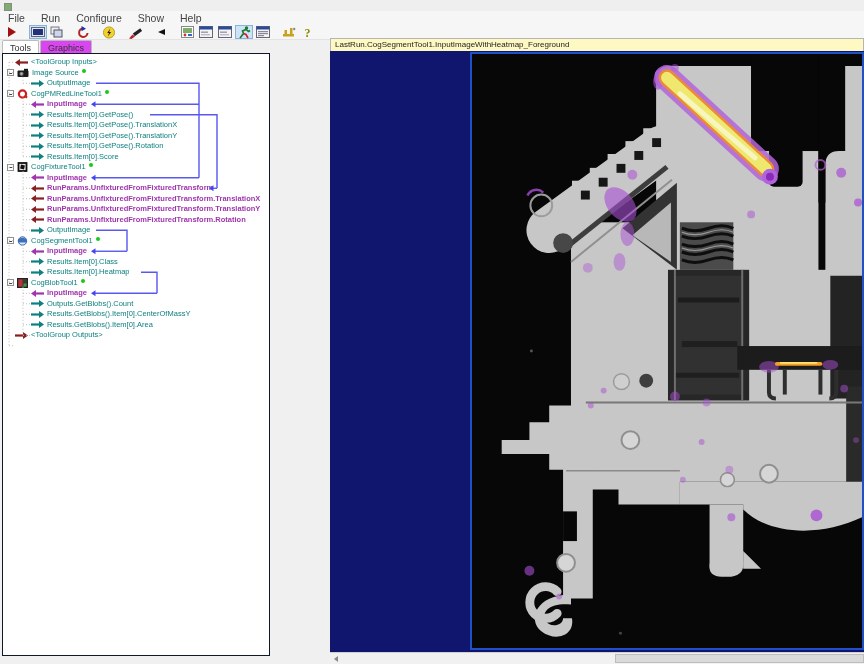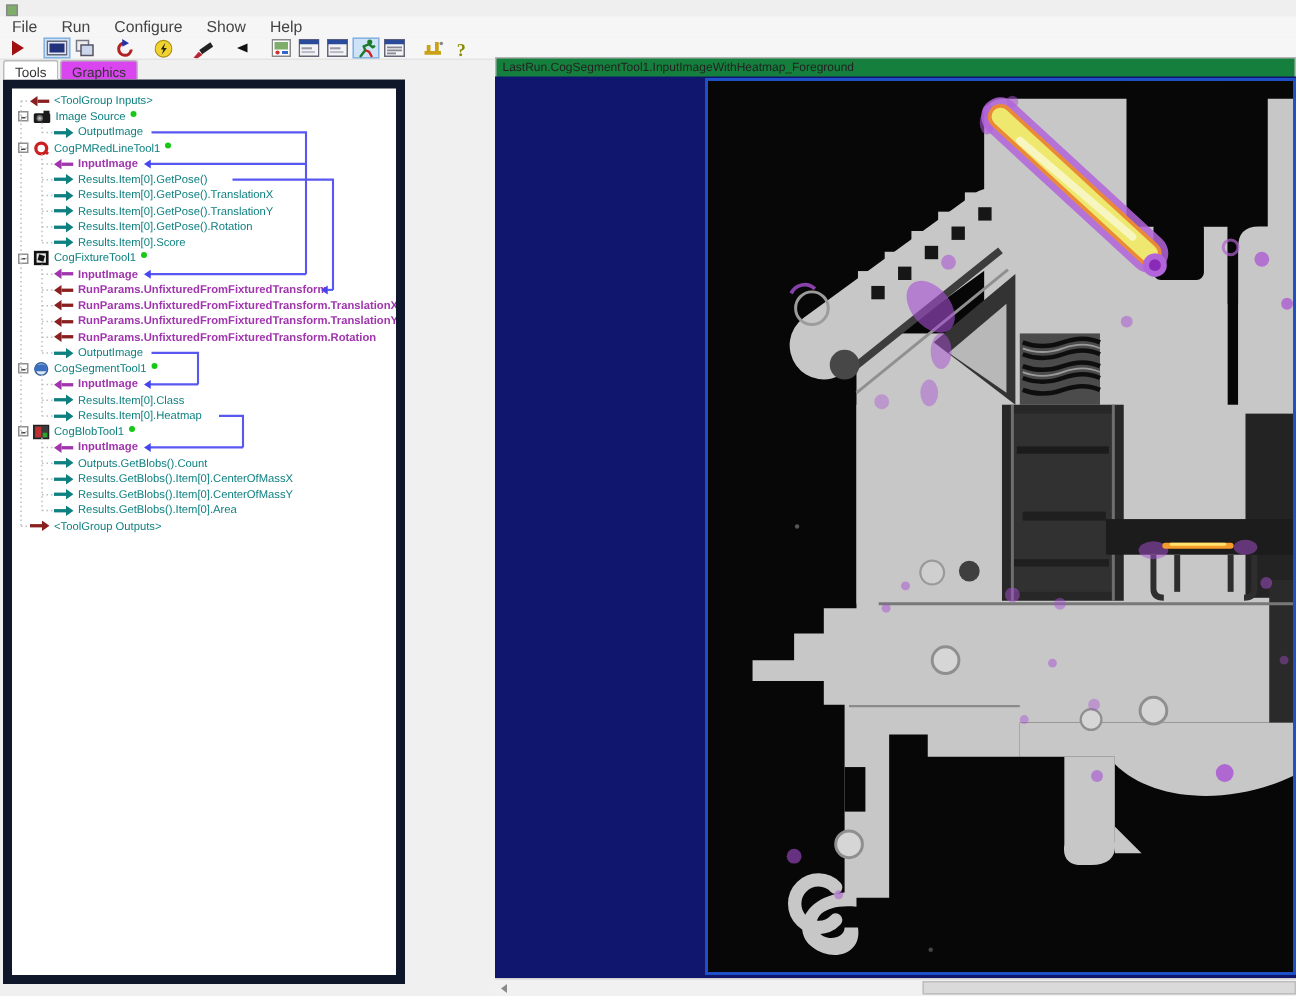"LastRun.CogSegmentTool1.InputImageWithHe" .viewer-header { background: #15803d -> #fef9c3 }
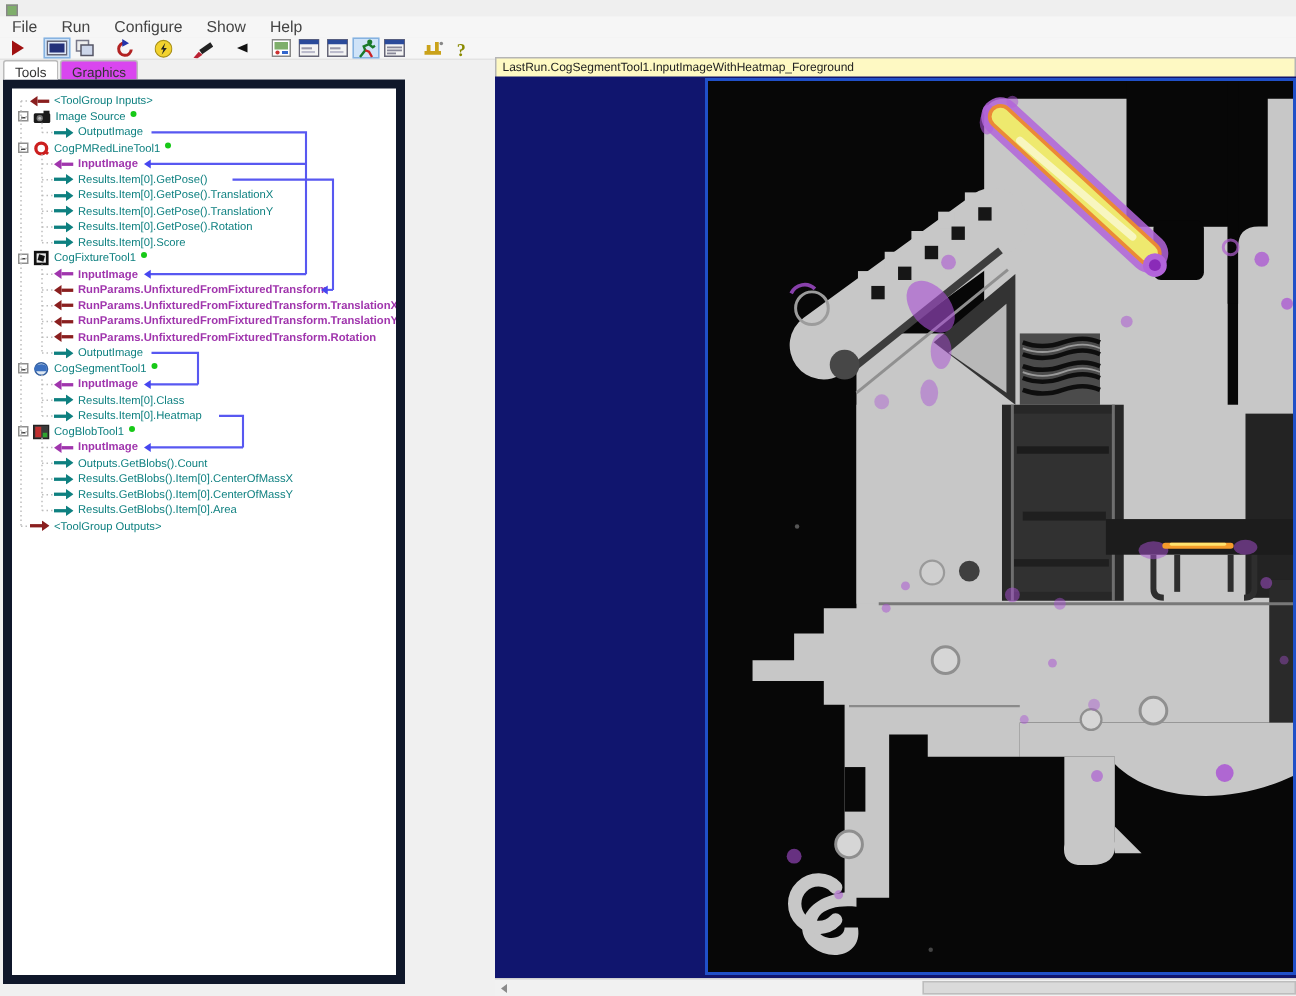"<ToolGroup Inputs>" .tree-box { border: 6px solid #0f172a -> 1px solid #0f172a }
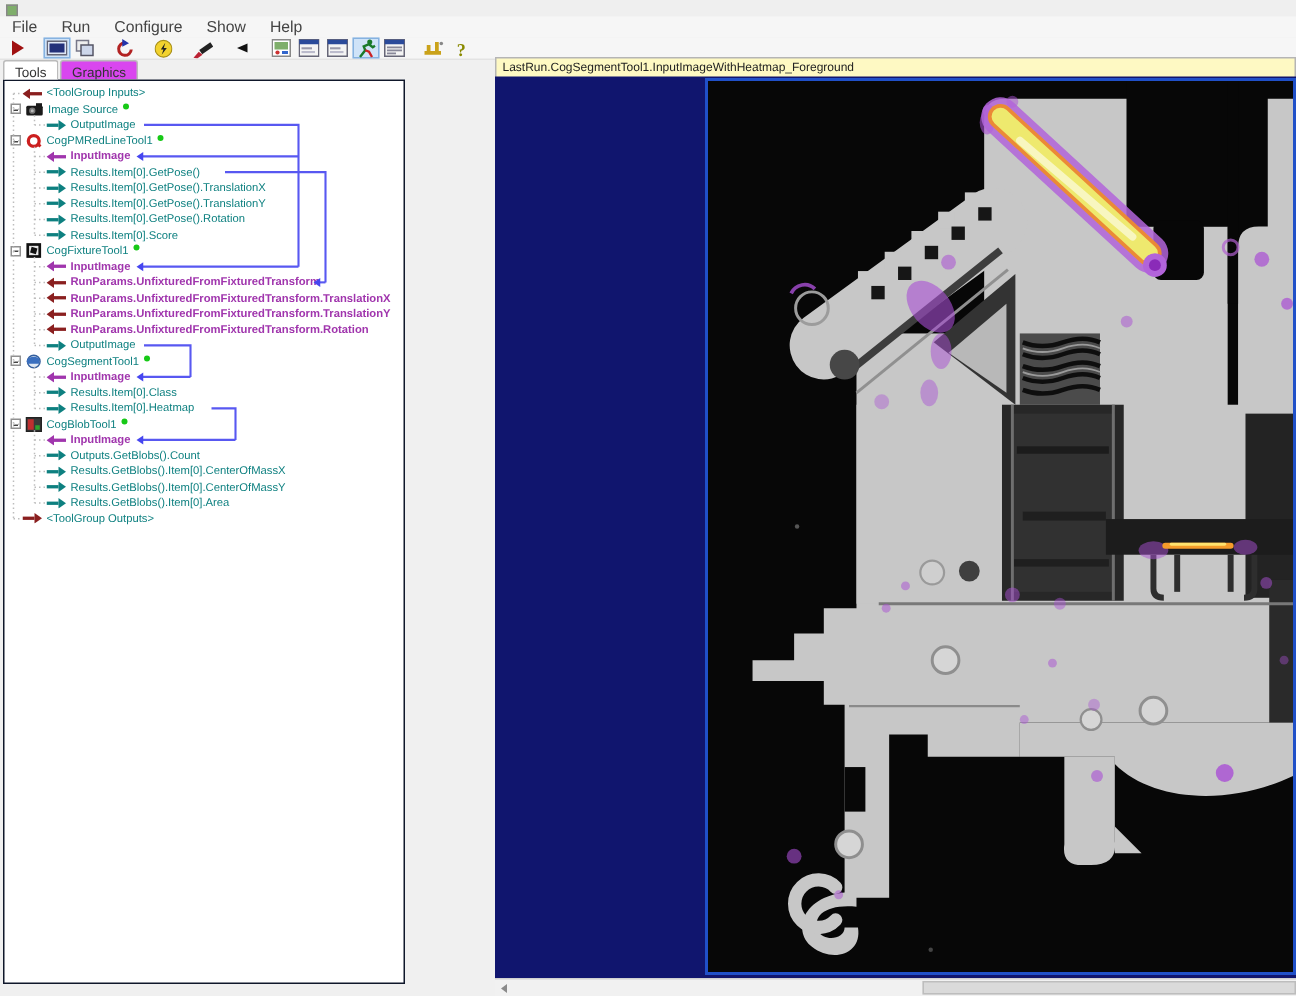"Results.GetBlobs().Item[0].CenterOfMassX" div.trow { html: <div> <span></span> <span> <svg> <rect></rect> <path></path> </svg> </span> <span>Results.GetBlobs().Item[0].CenterOfMassX</span> </div> -> none }
